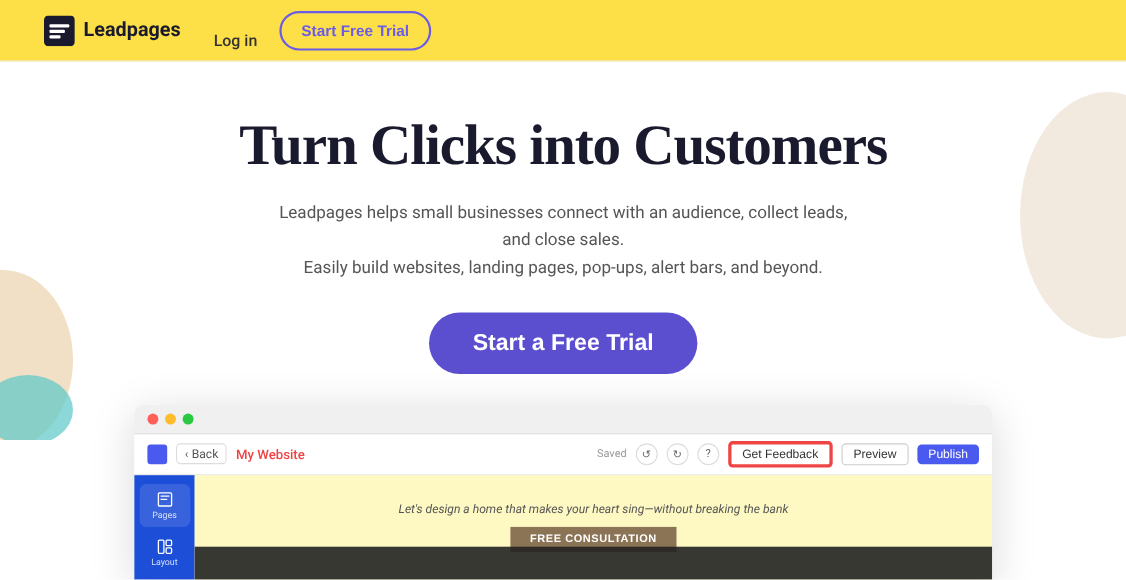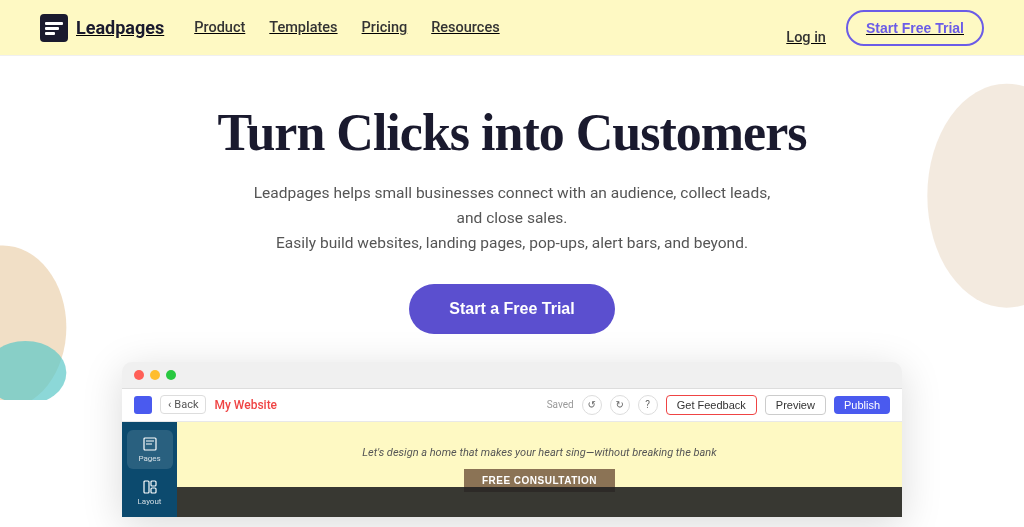"Leadpages" nav { background: #fef9c3 -> #fde047; text-decoration: underline -> none }
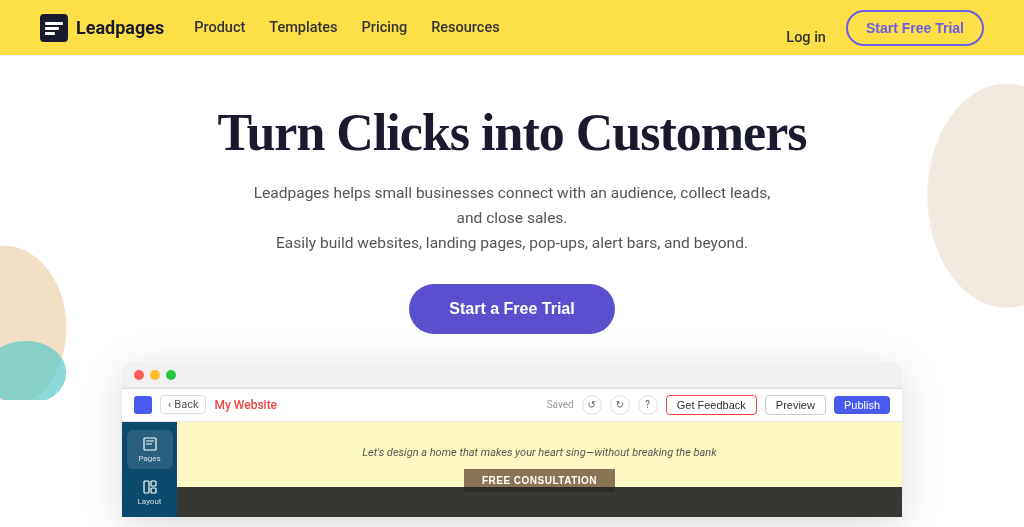"Product" div.nav-links { html: <div> <a>Product</a> <a>Templates</a> <a>Pricing</a> <a>Resources</a> </div> -> none }
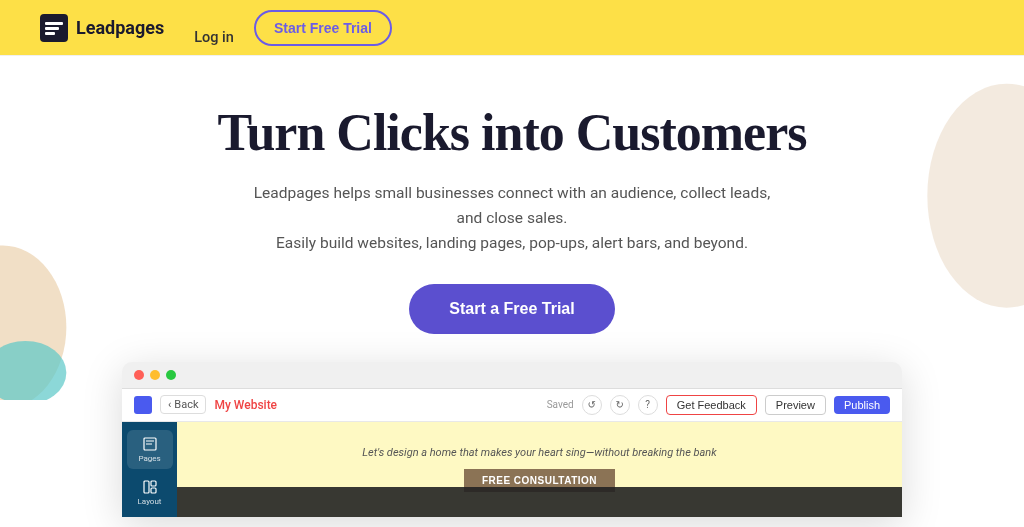"Start a Free Trial" .cta-btn { font-size: 16px -> 21px }
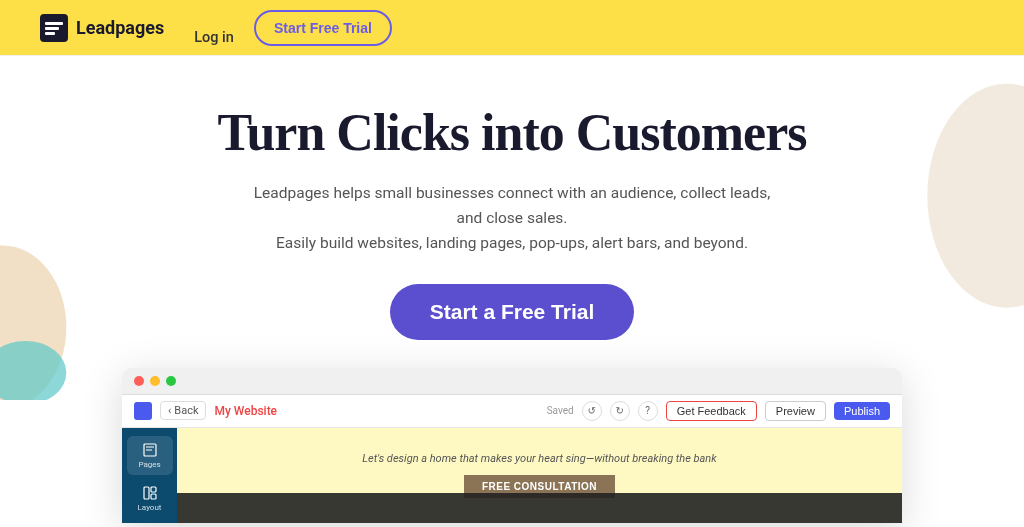"Get Feedback" .btn-feedback { border: 1px solid #ef4444 -> 3px solid #ef4444 }
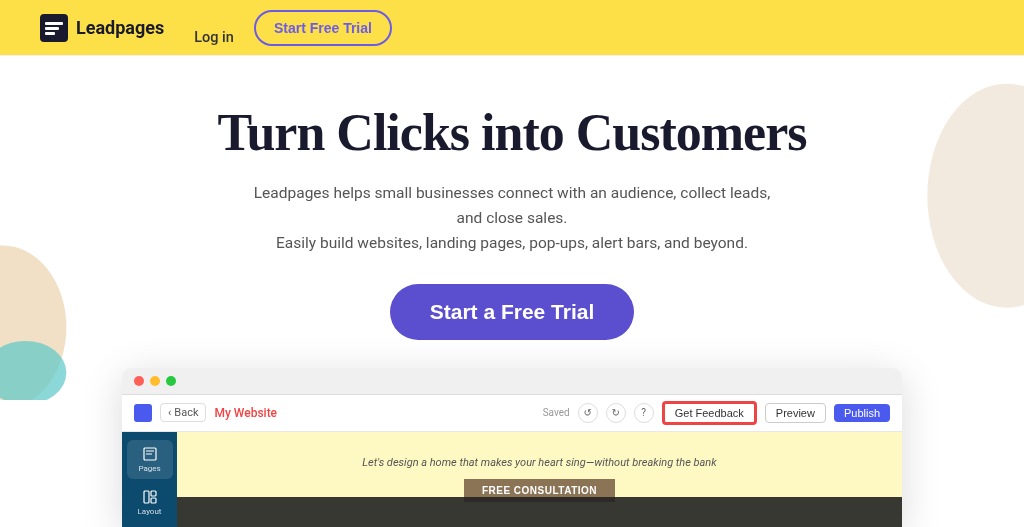"Pages" .sidebar { background: #0c4a6e -> #1d4ed8 }
